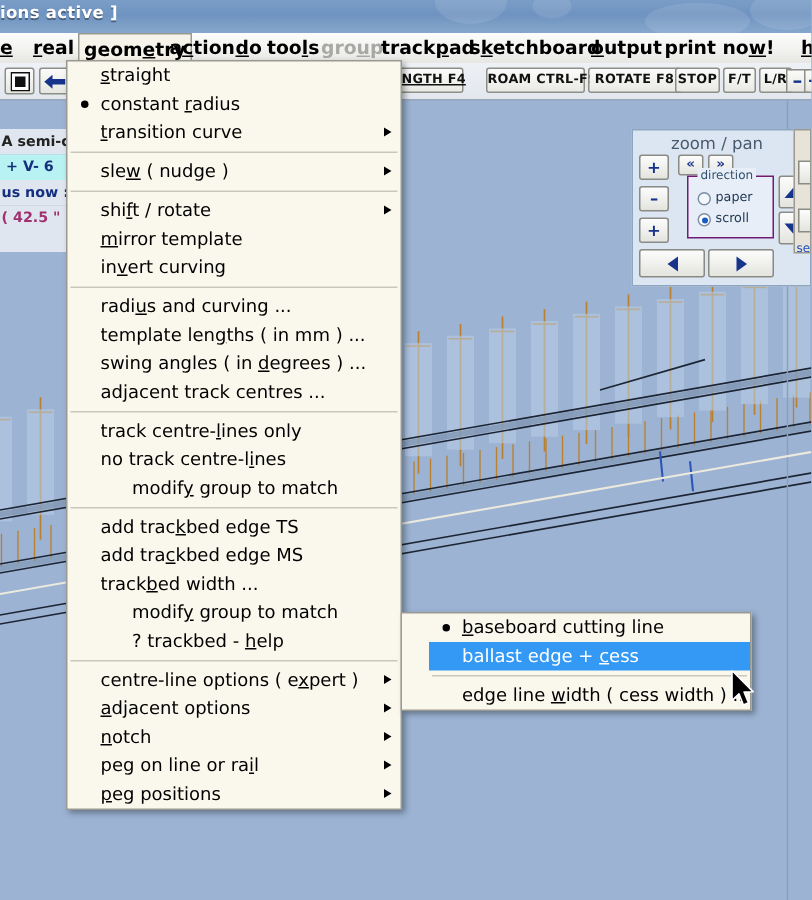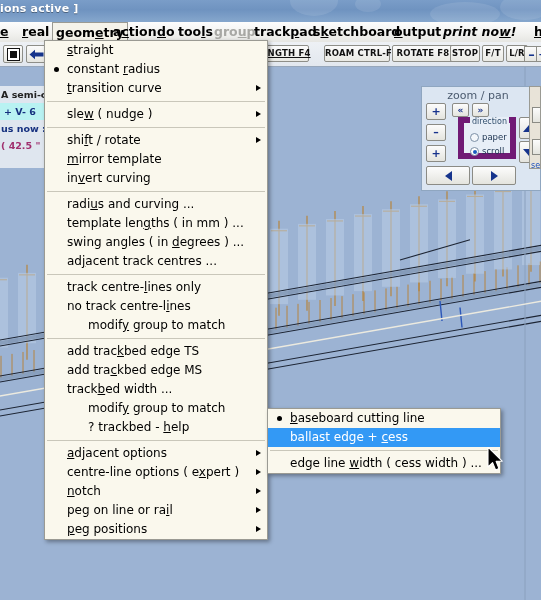"print now!" div.mi { font-style: italic -> none }
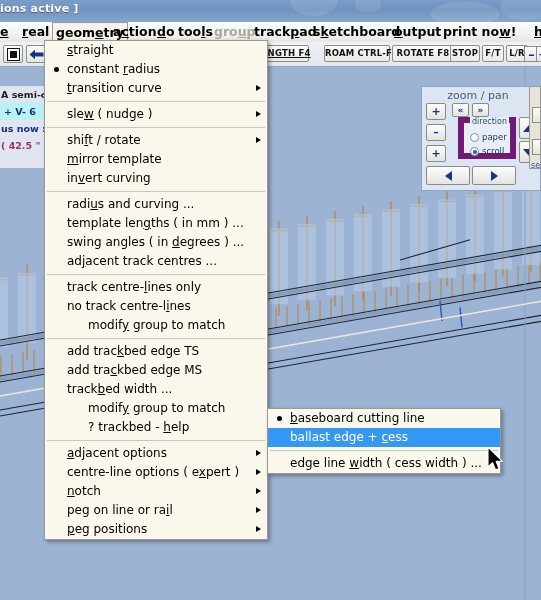"direction" .dirgroup { border: 6px solid #701a75 -> 1px solid #701a75 }
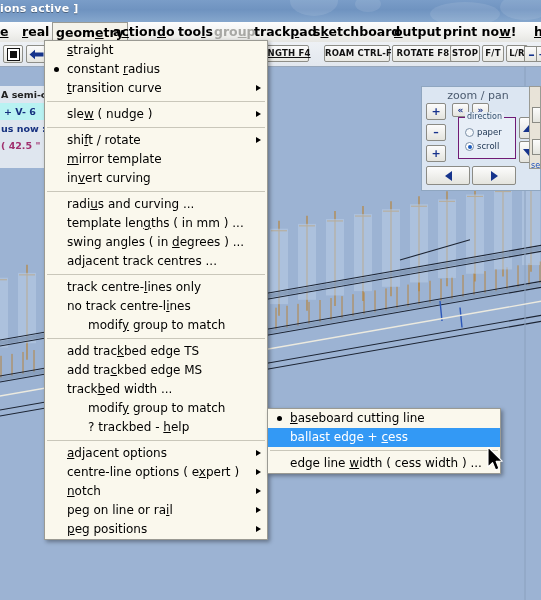"baseboard cutting line" div.menu { padding-left: none -> 18px }
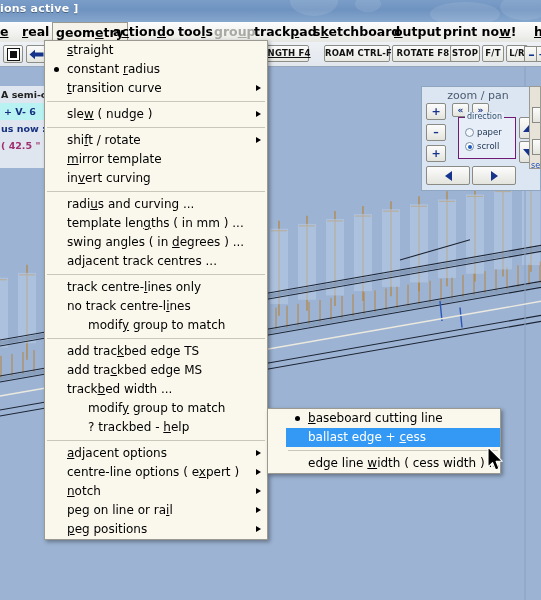"adjacent options" div.row { order: before "centre-line options ( expert )" -> after "centre-line options ( expert )" }
